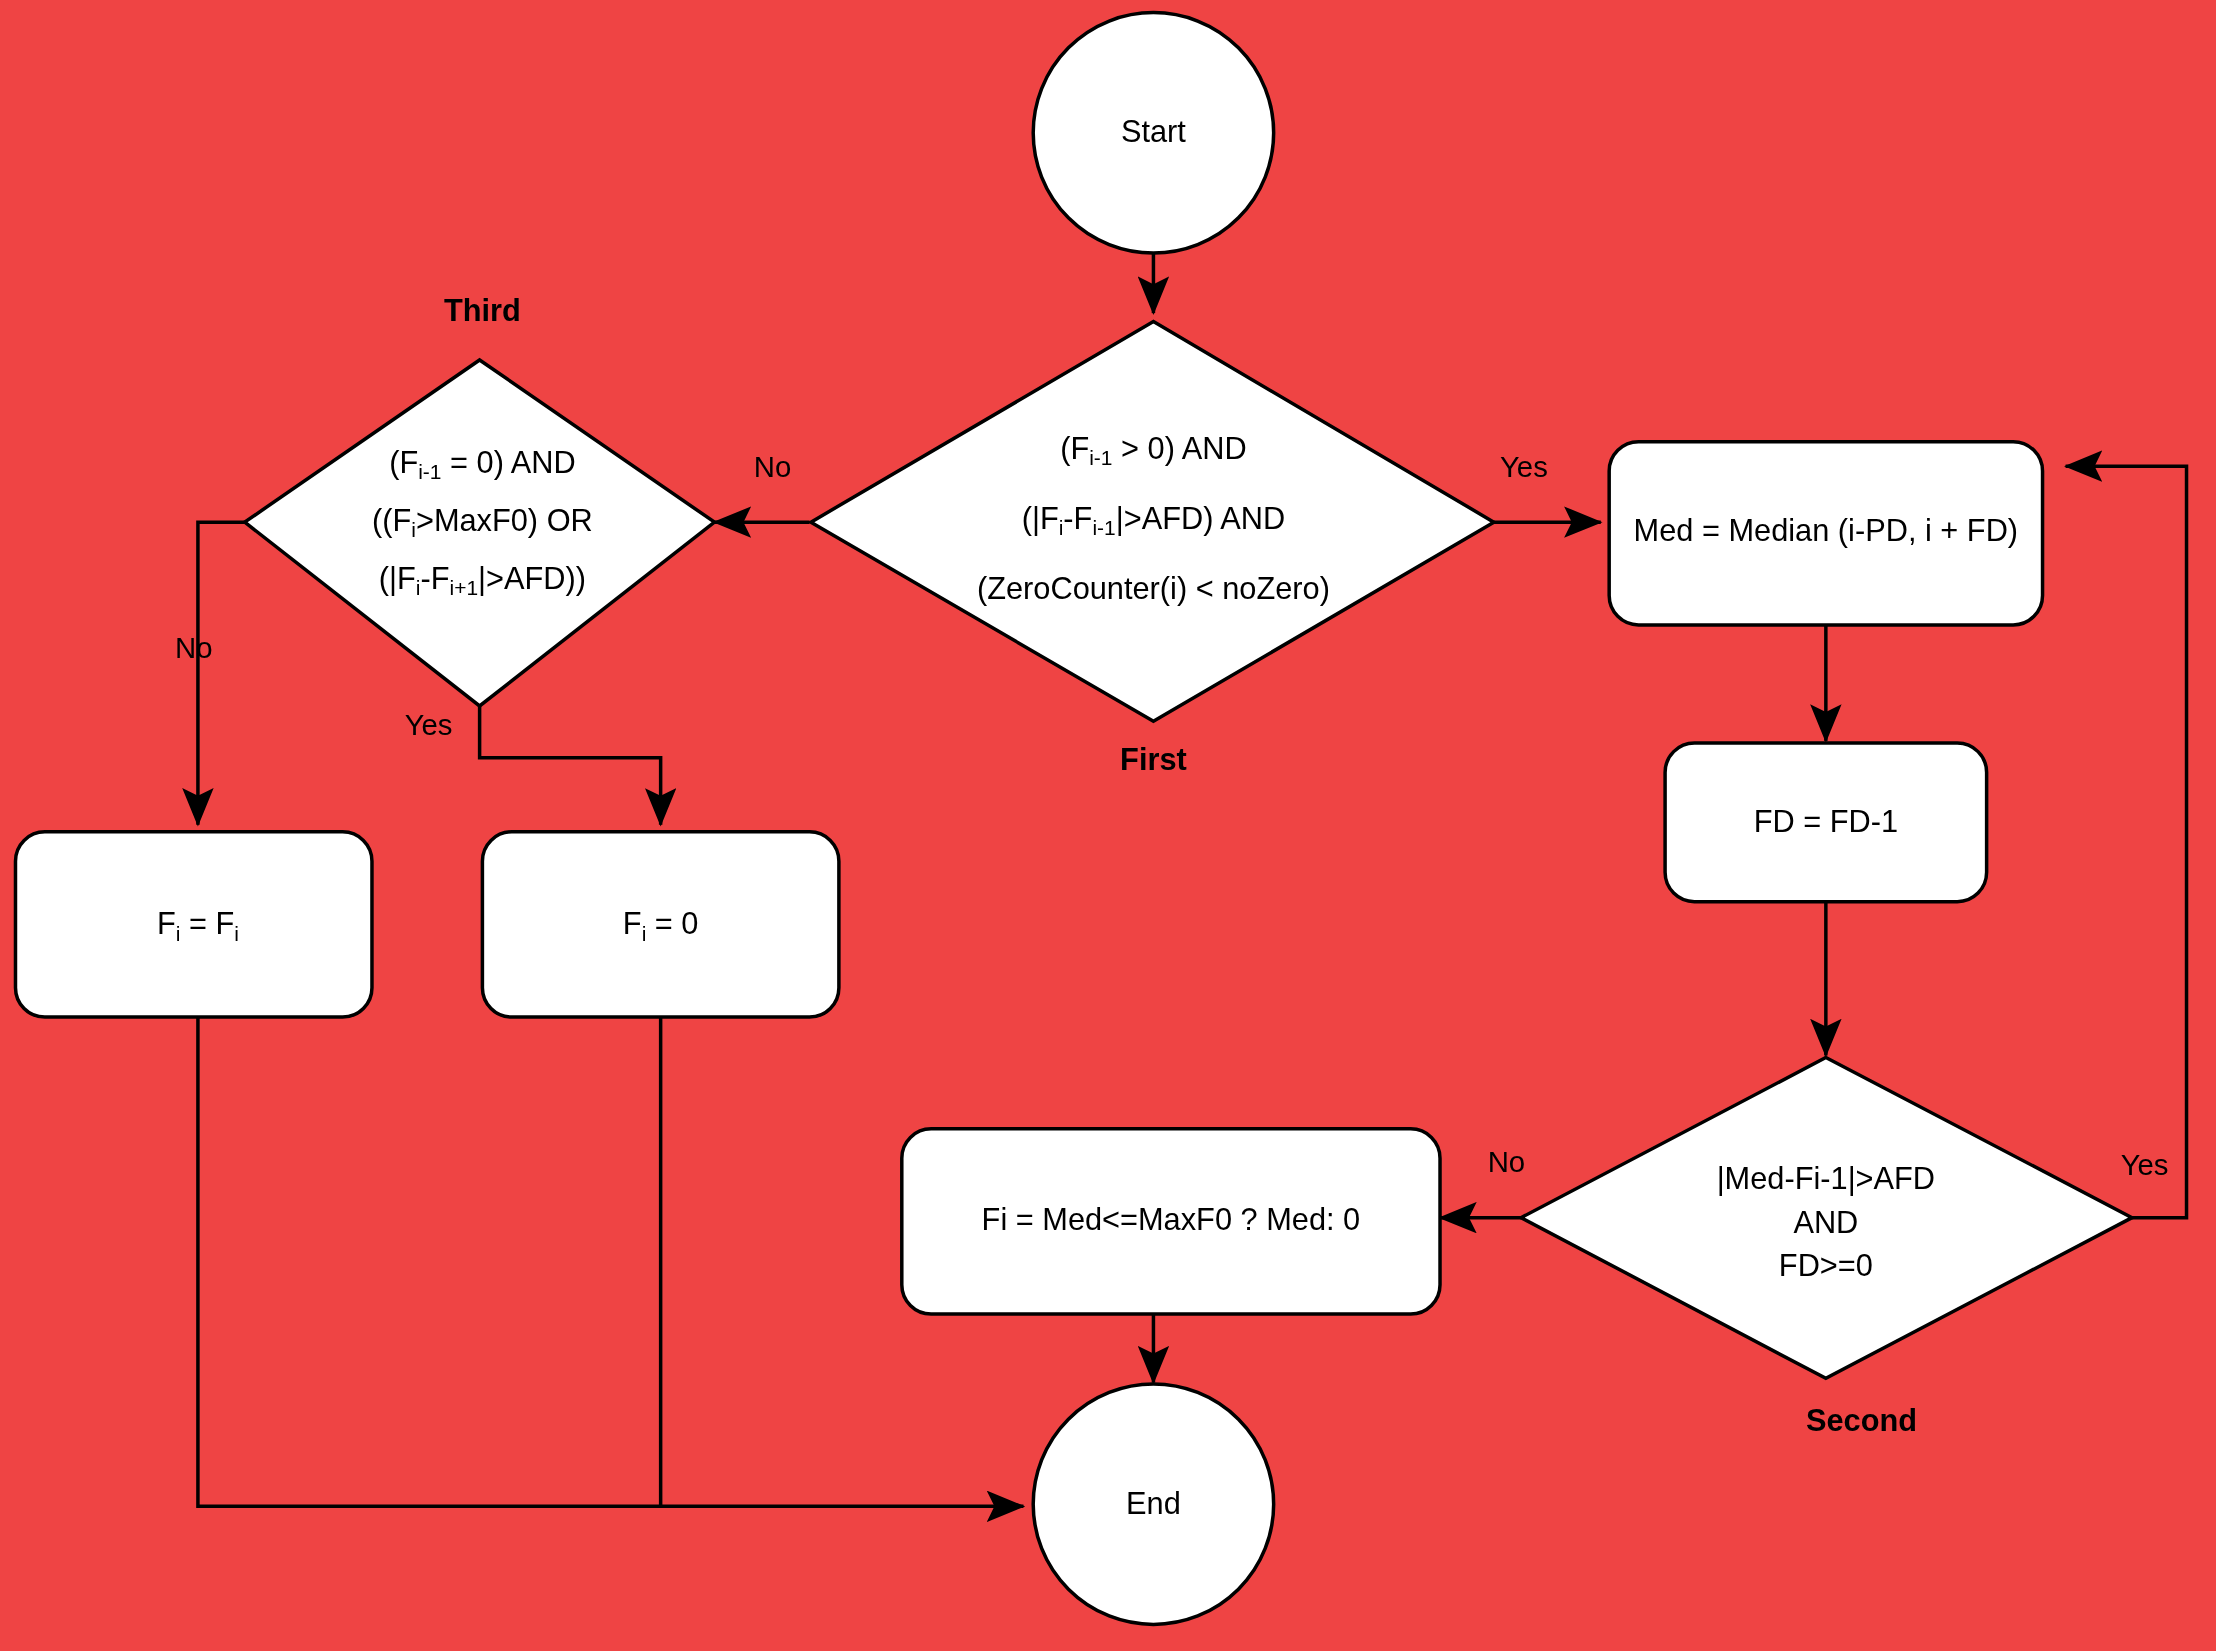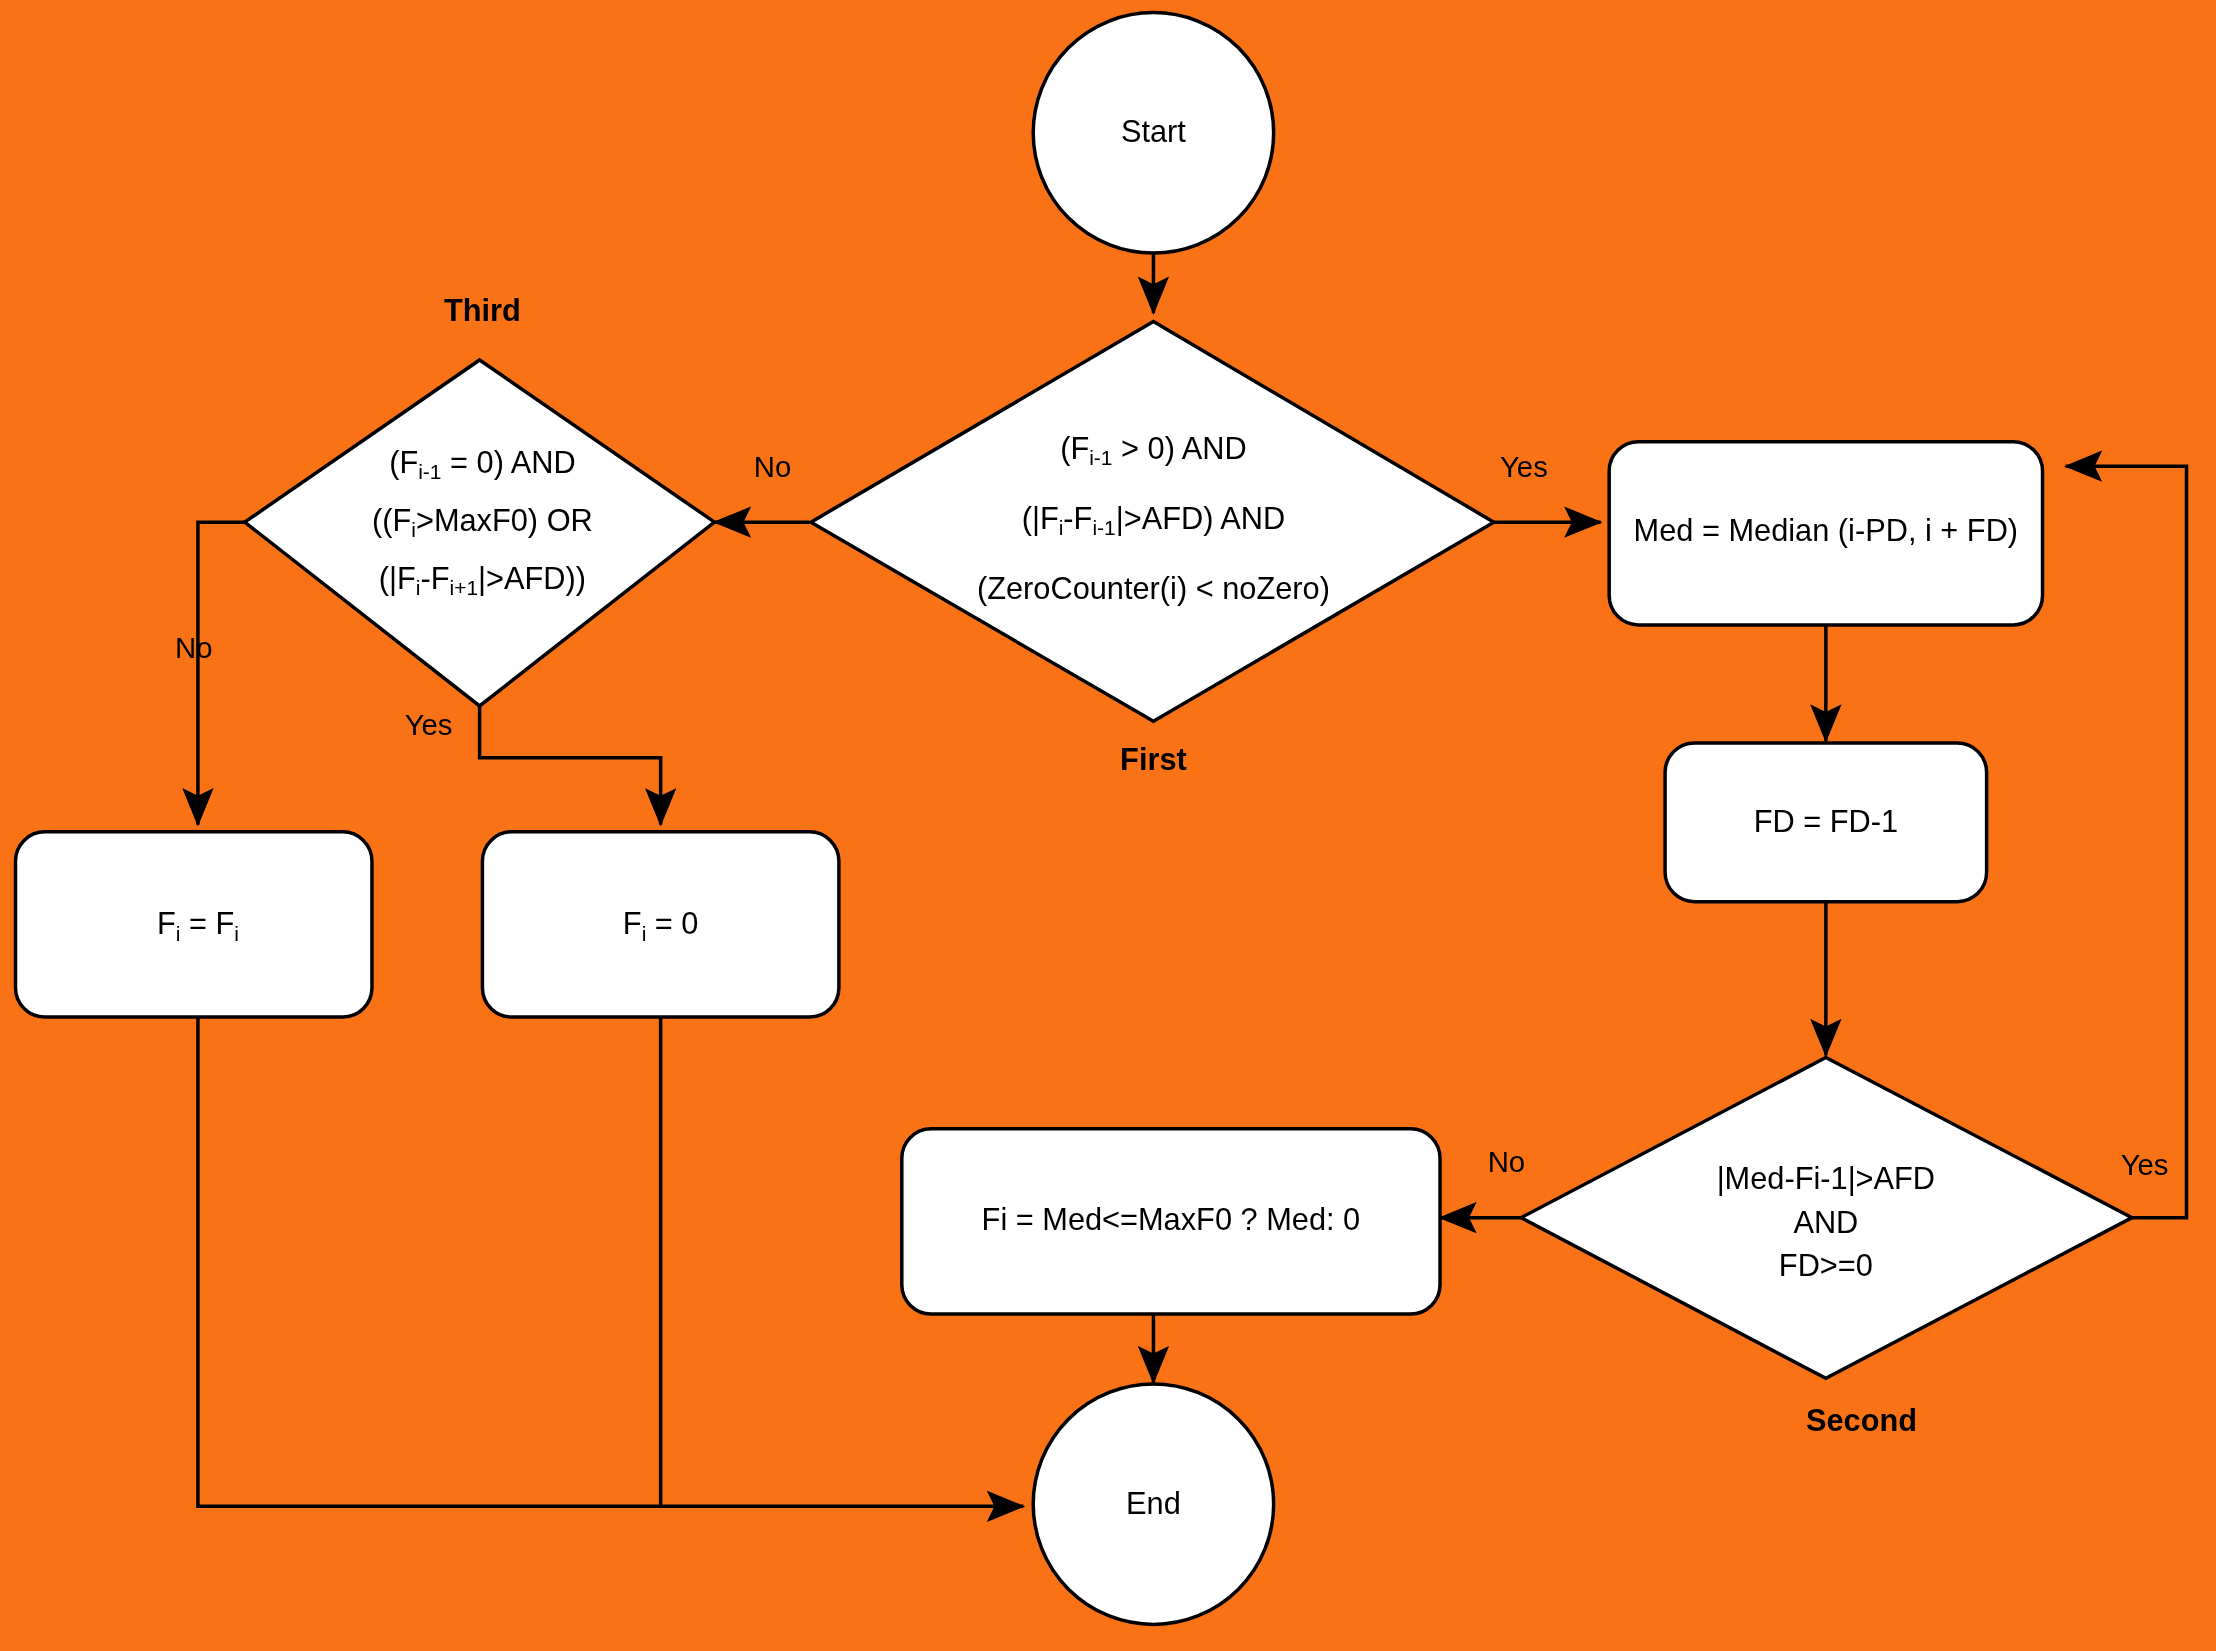"Start" #flowchart-root { background: #f97316 -> #ef4444 }
